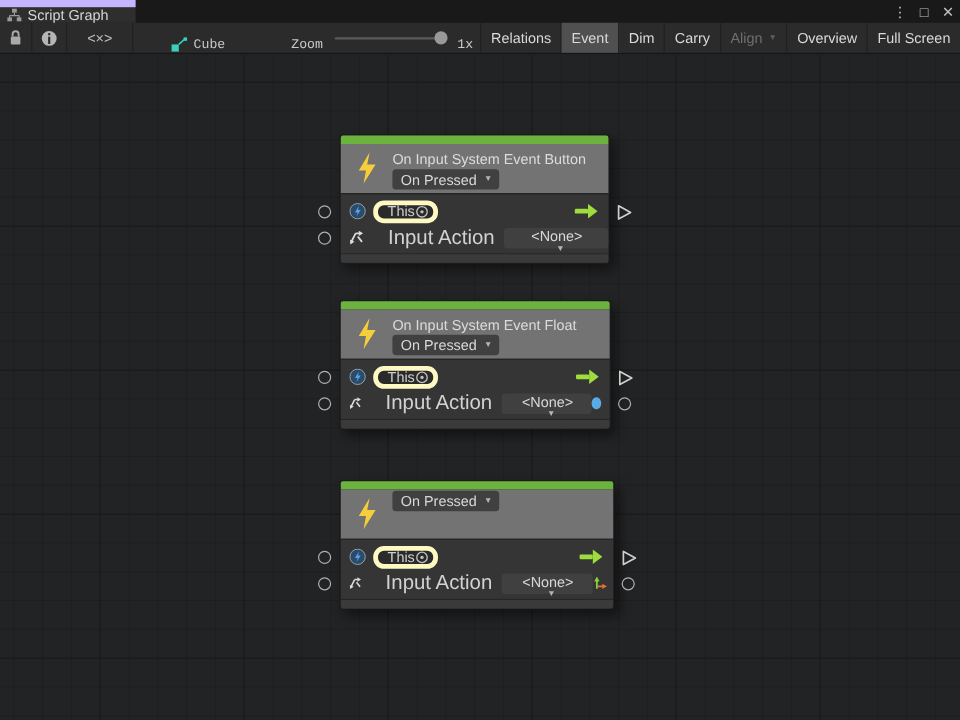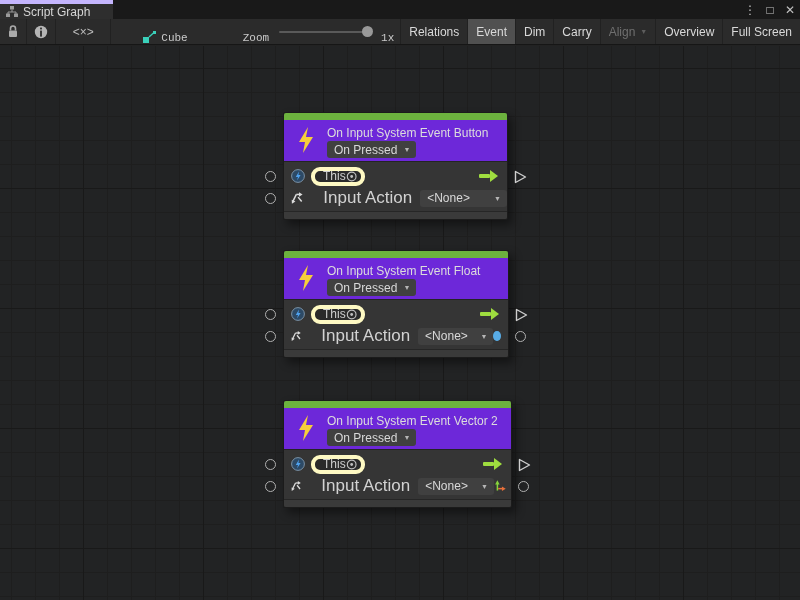"Script Graph" .tab { border-top: 4px solid #c4b5fd -> 6px solid #c4b5fd }
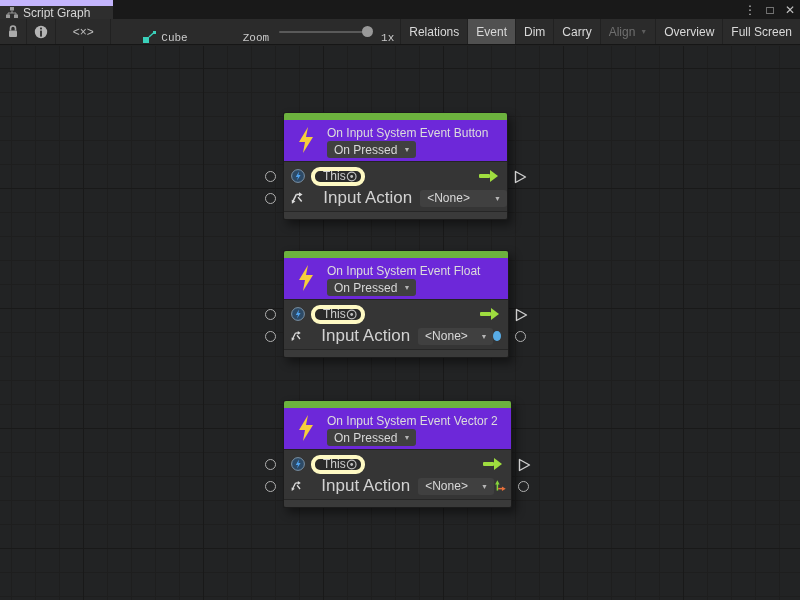"On Input System Event Button" .n-header { background: #6d28d9 -> #737373 }
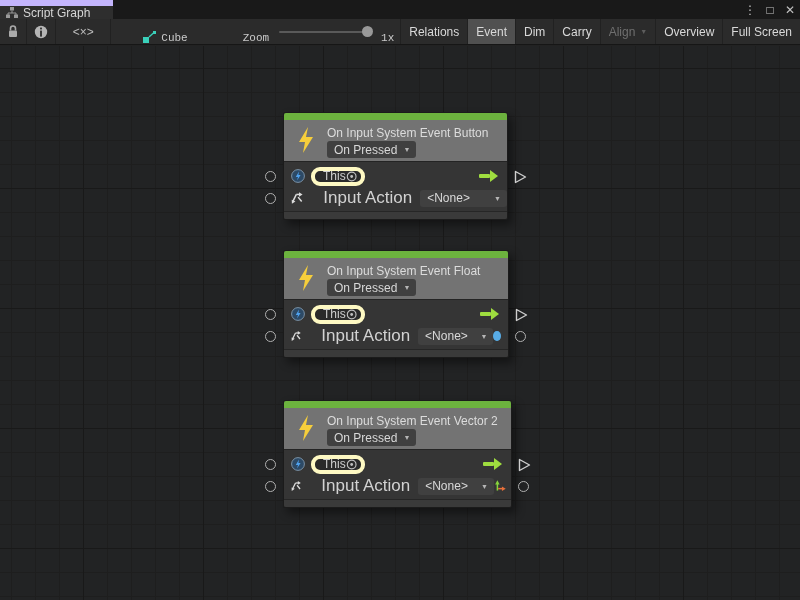"<None>" .dd.none { flex-direction: none -> column }
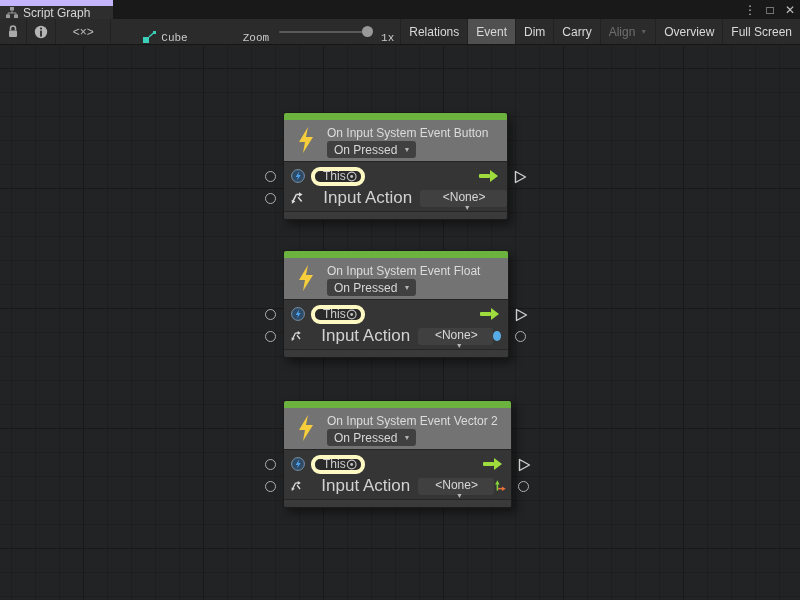"On Input System Event Vector" div.n-title { html: <div>On Input System Event Vector 2</div> -> none }
